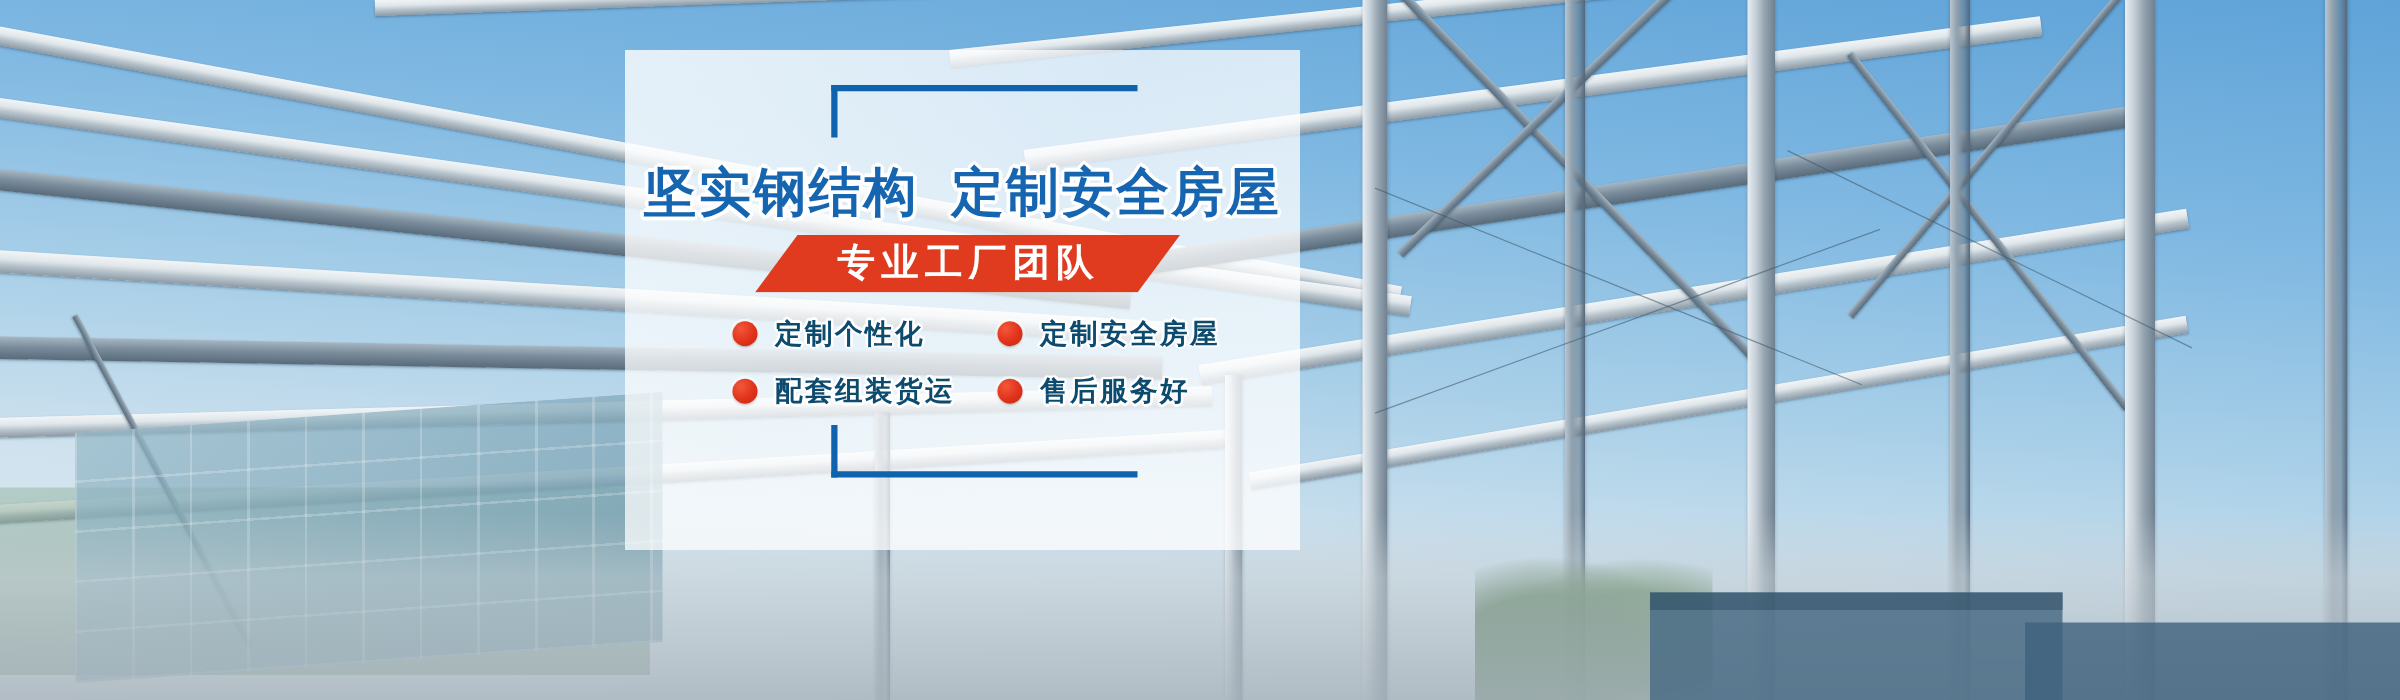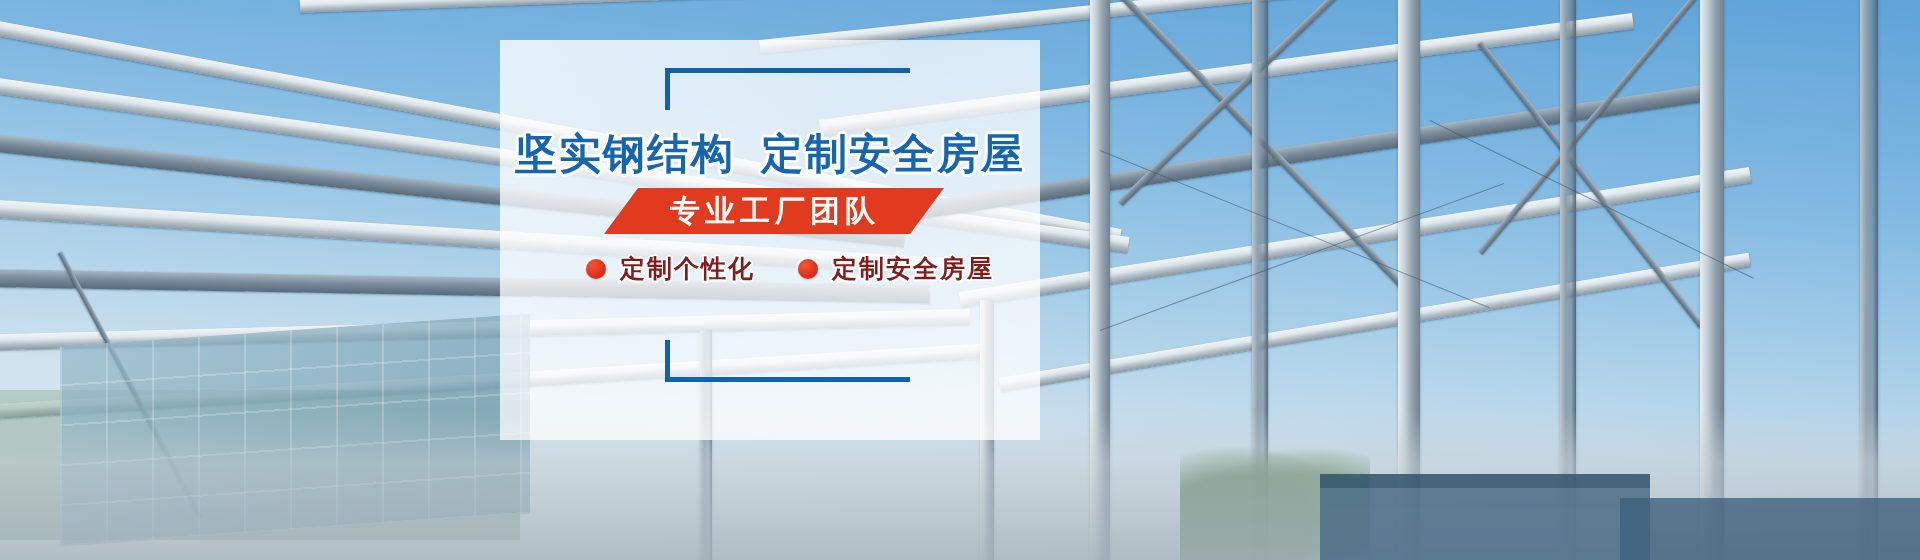"定制个性化" .blabel { color: #7f1d1d -> #0c4a6e; font-size: 25px -> 22px }
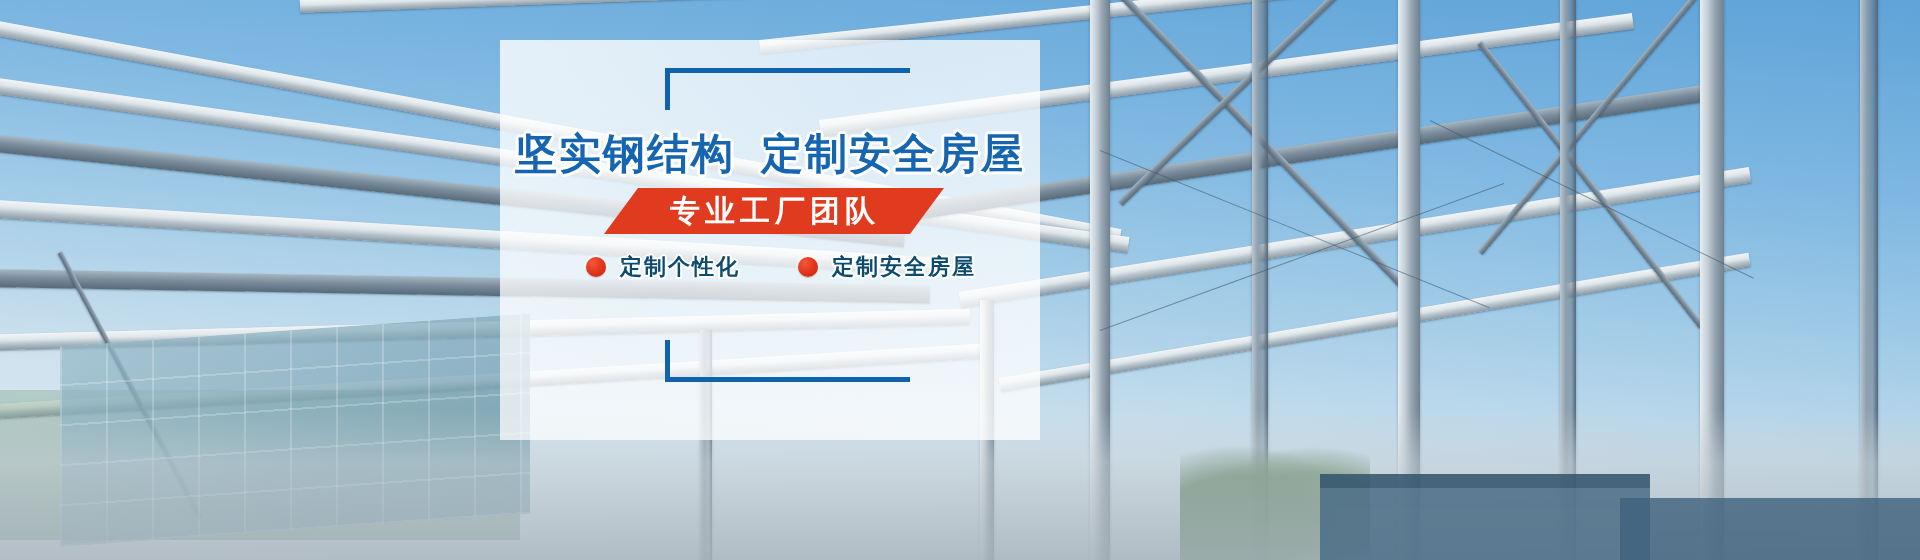"配套组装货运" div.brow { html: none -> <div> <div> <span></span> <span>配套组装货运</span> </div> <div> <span></span> <span>售后服务好</span> </div> </div> }
